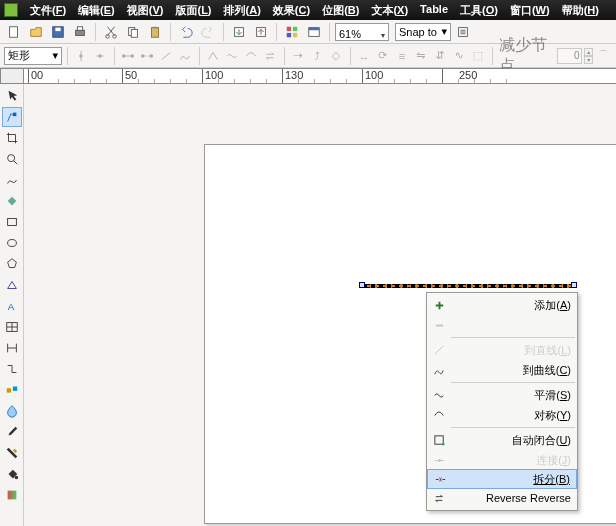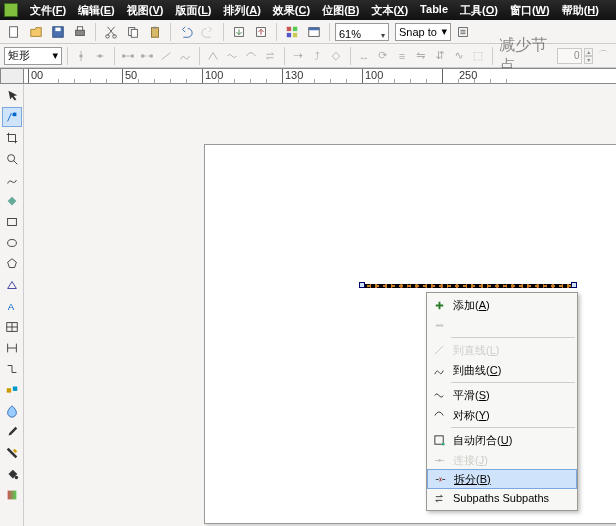"添加(A)" .ctx .lbl { text-align: none -> right }
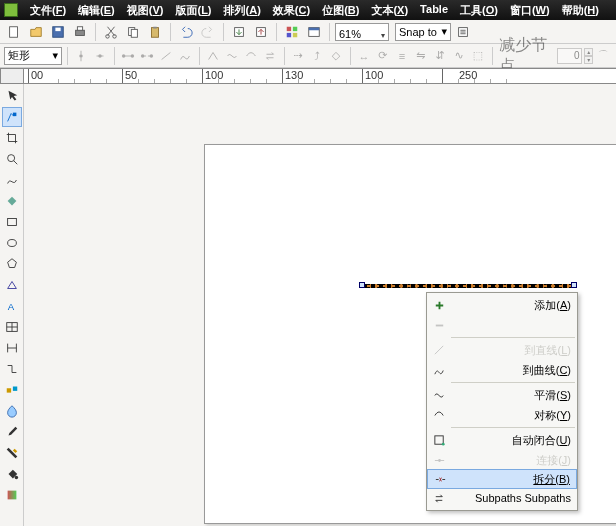"Subpaths Subpaths" div.lbl { text: Subpaths Subpaths -> Reverse Reverse }
